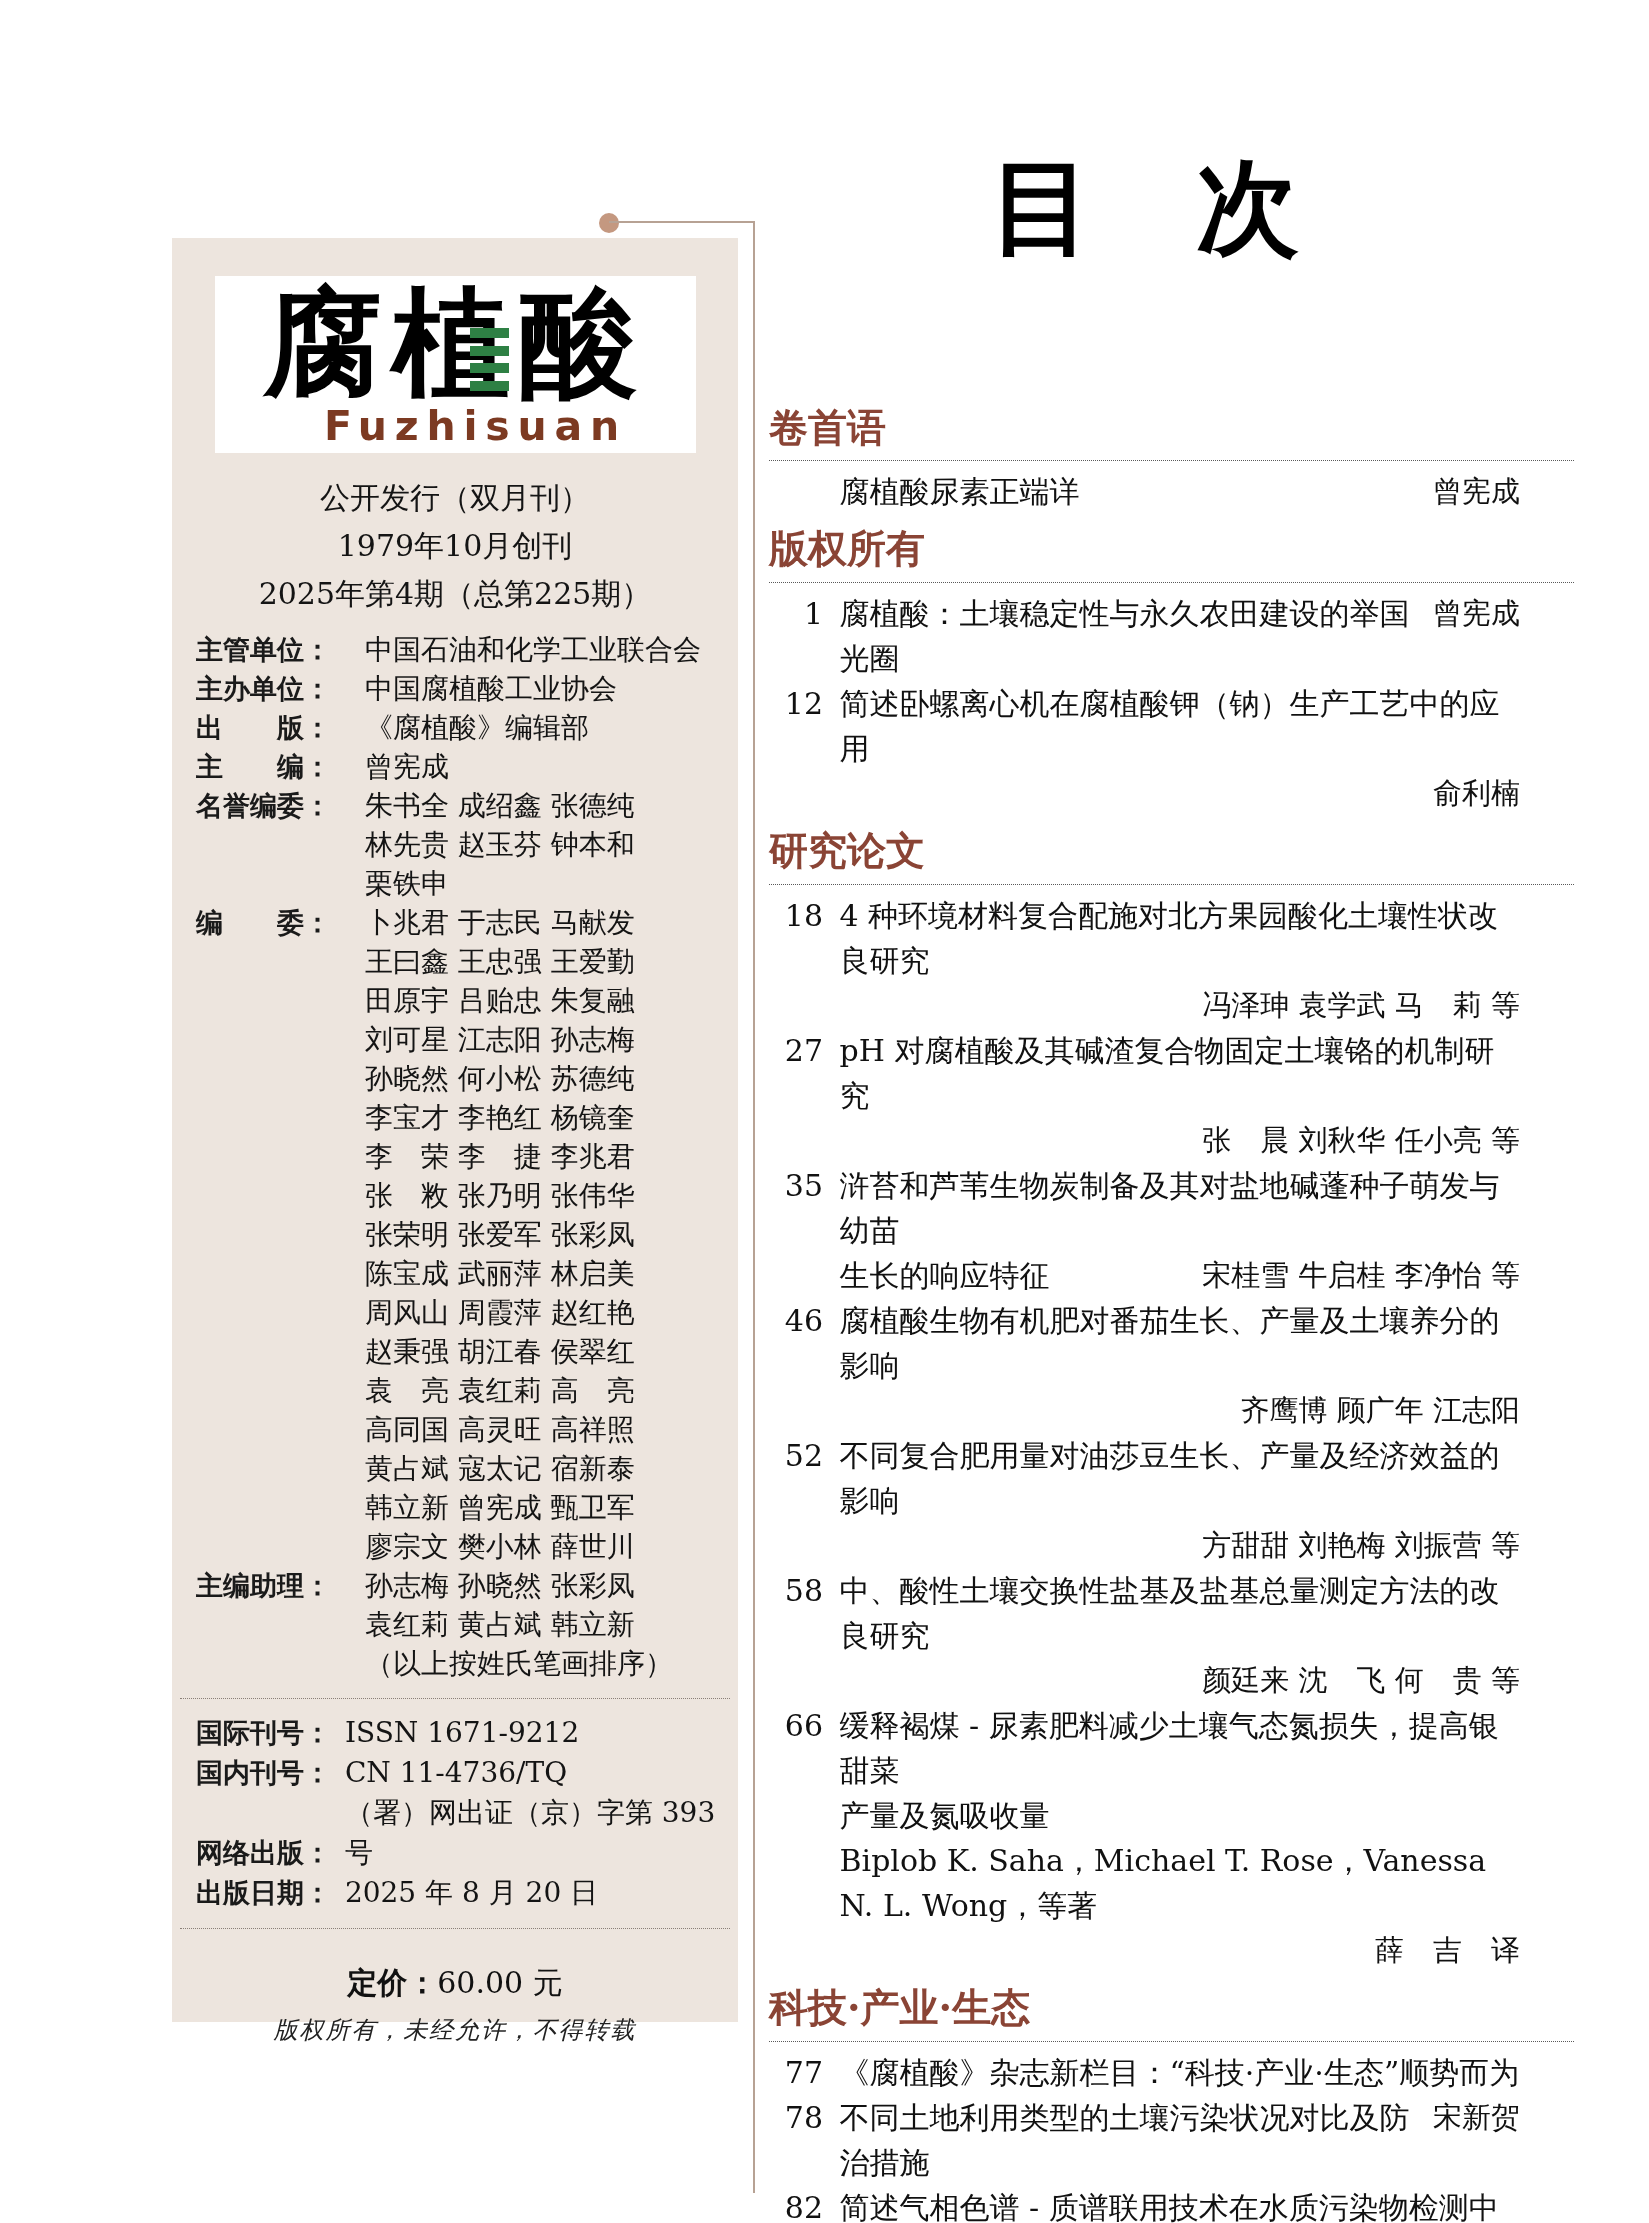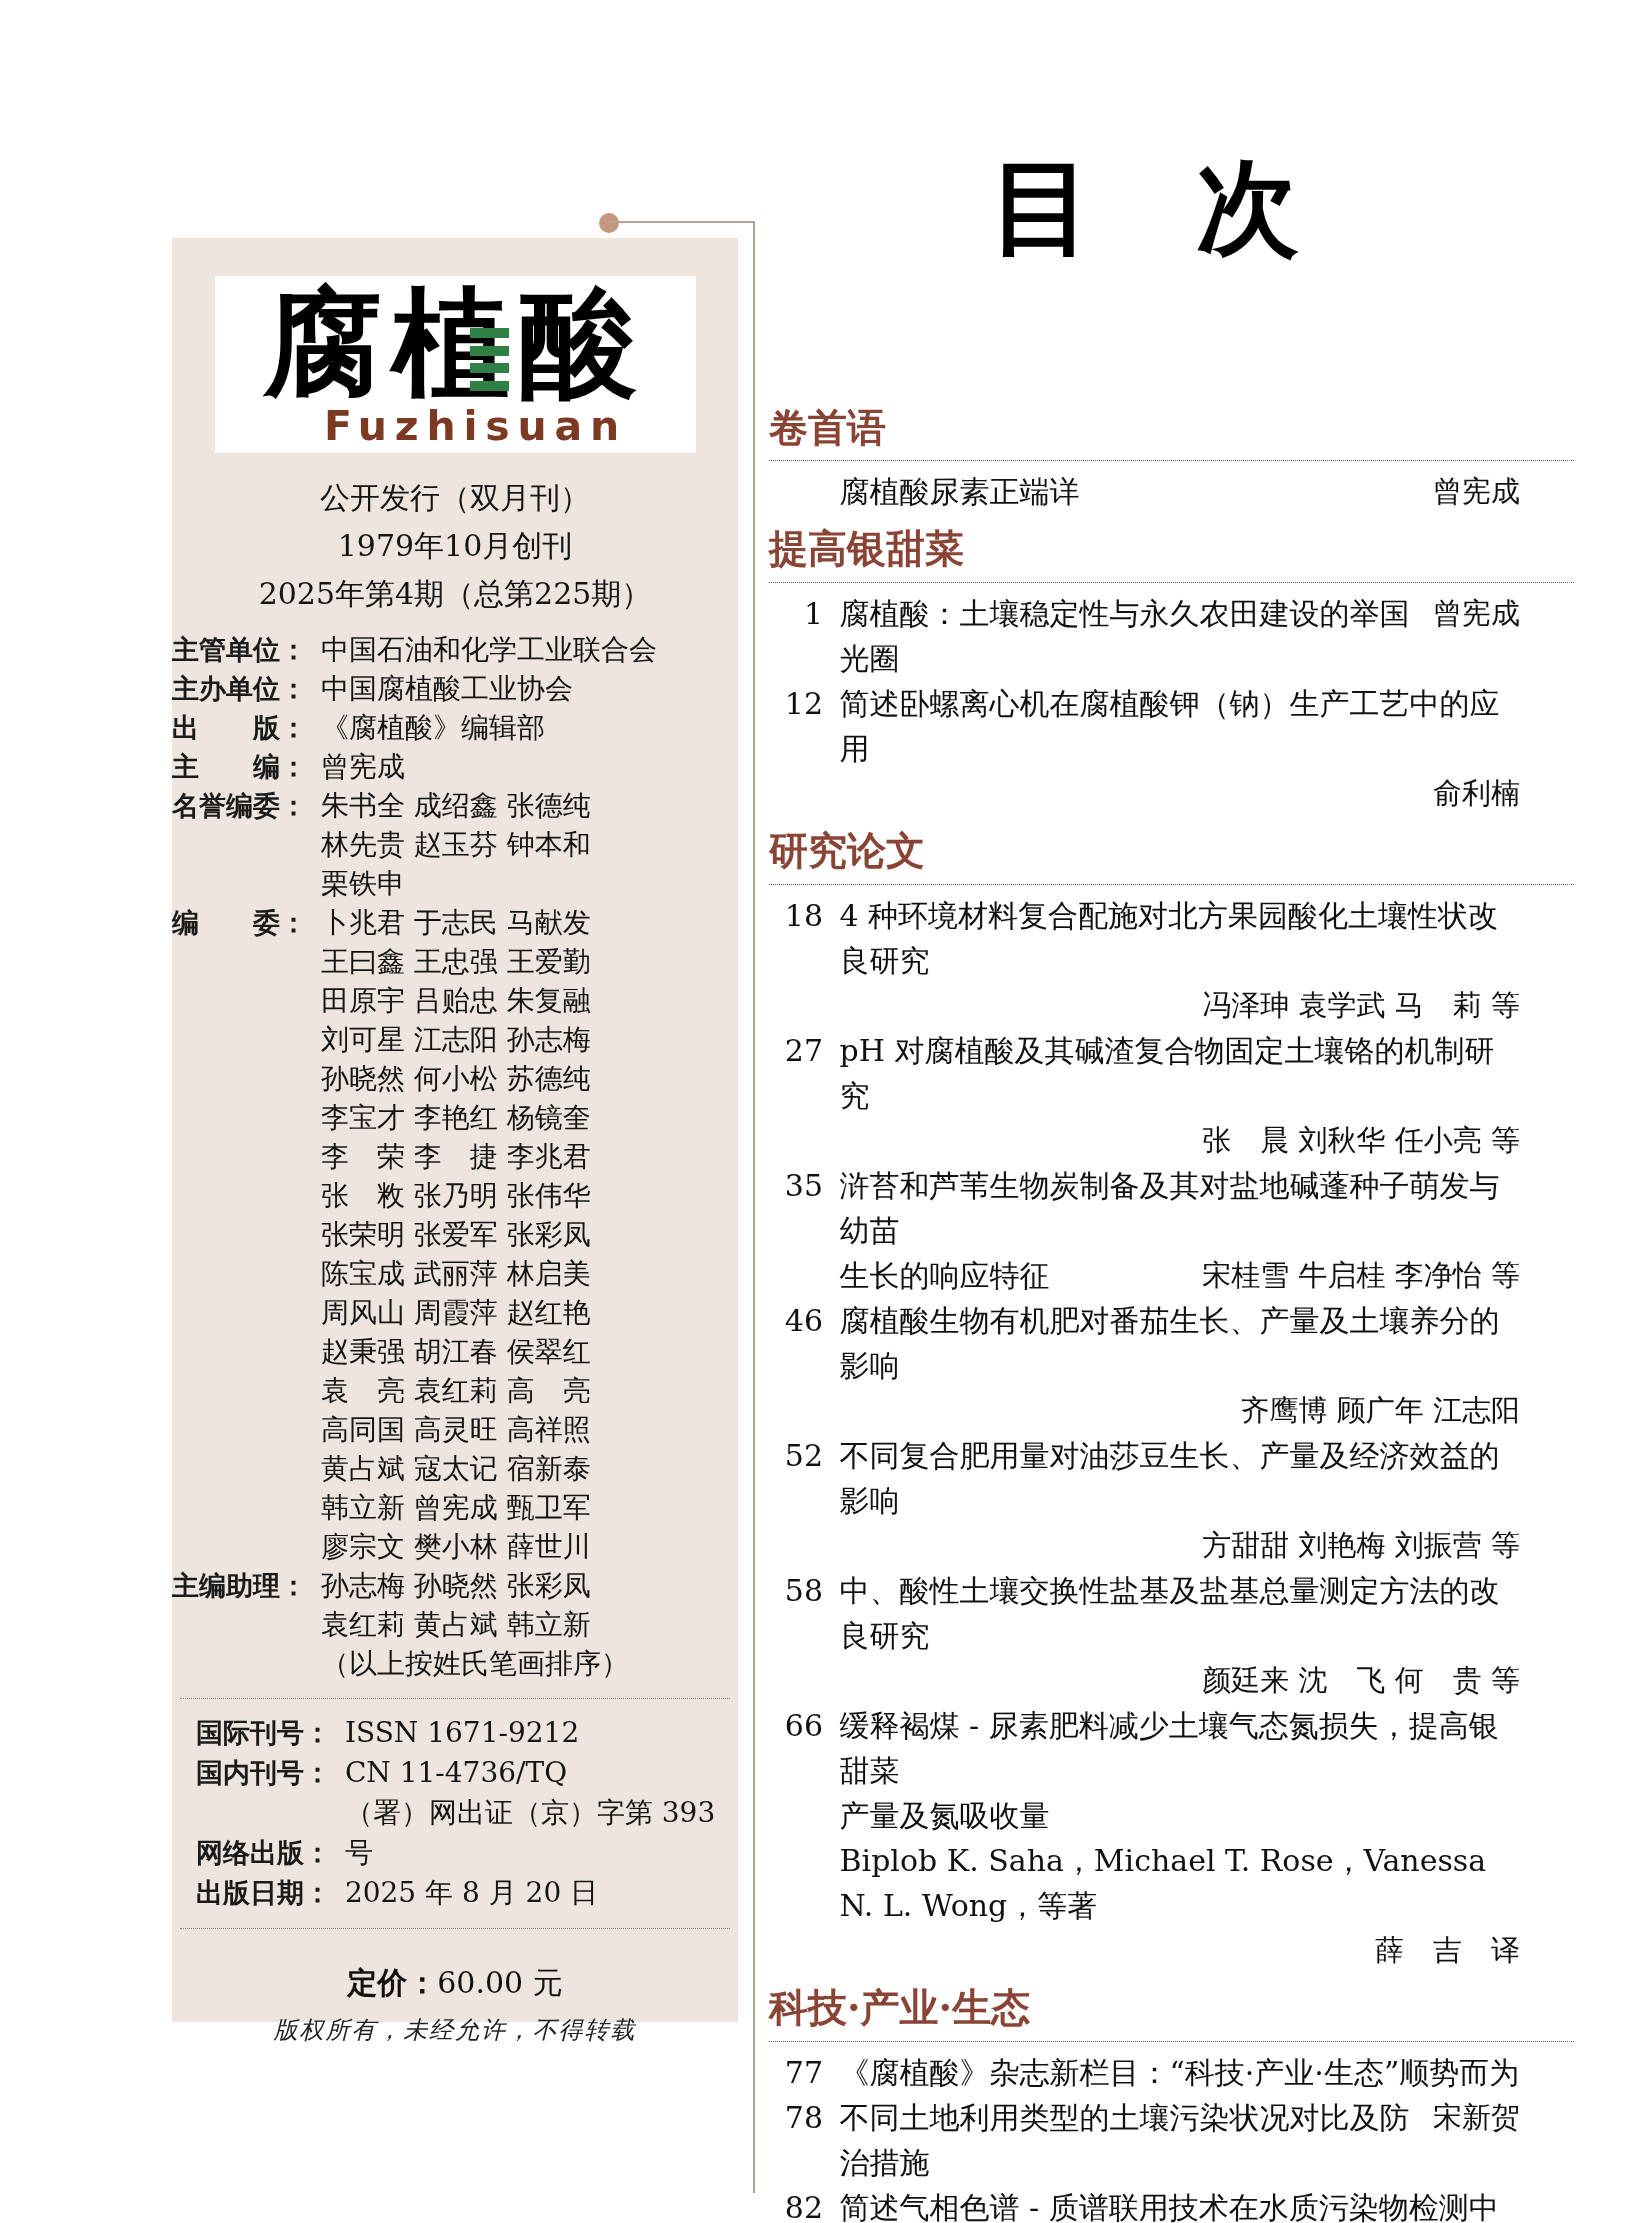"提高银甜菜" div.t-header { text: 提高银甜菜 -> 版权所有 }
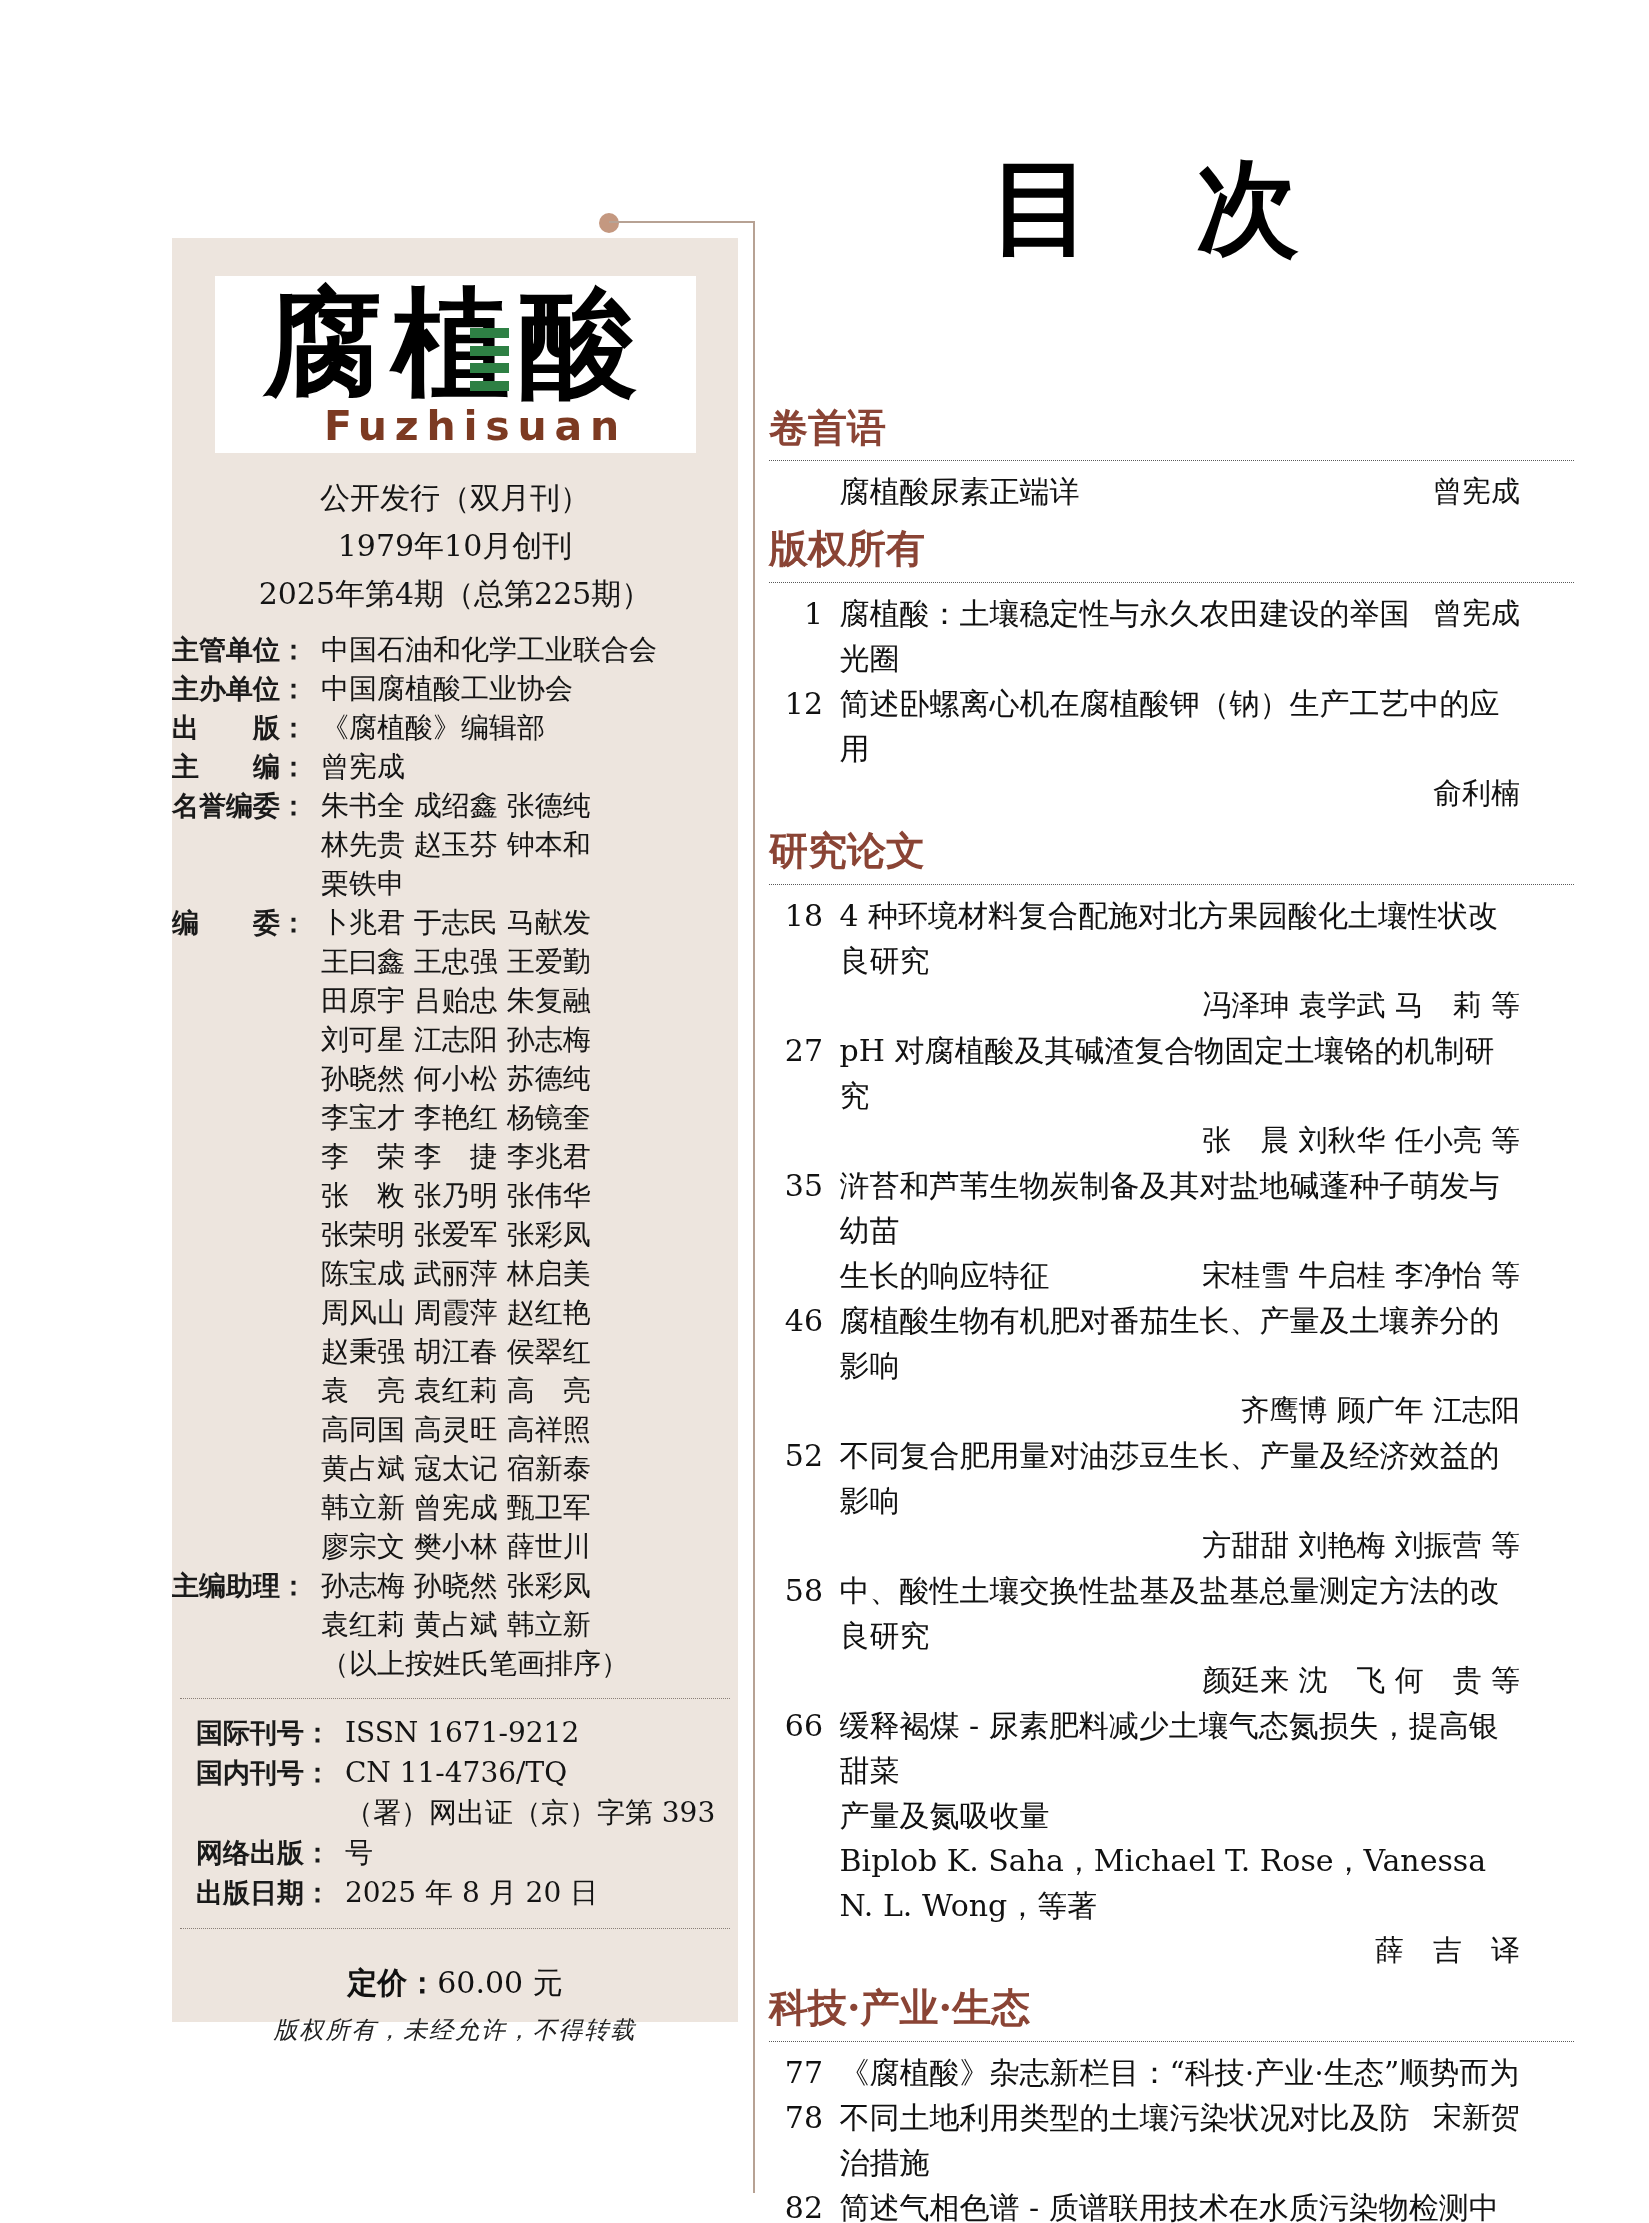"主管单位：" .m-row { gap: none -> 20px; padding-left: none -> 24px }
